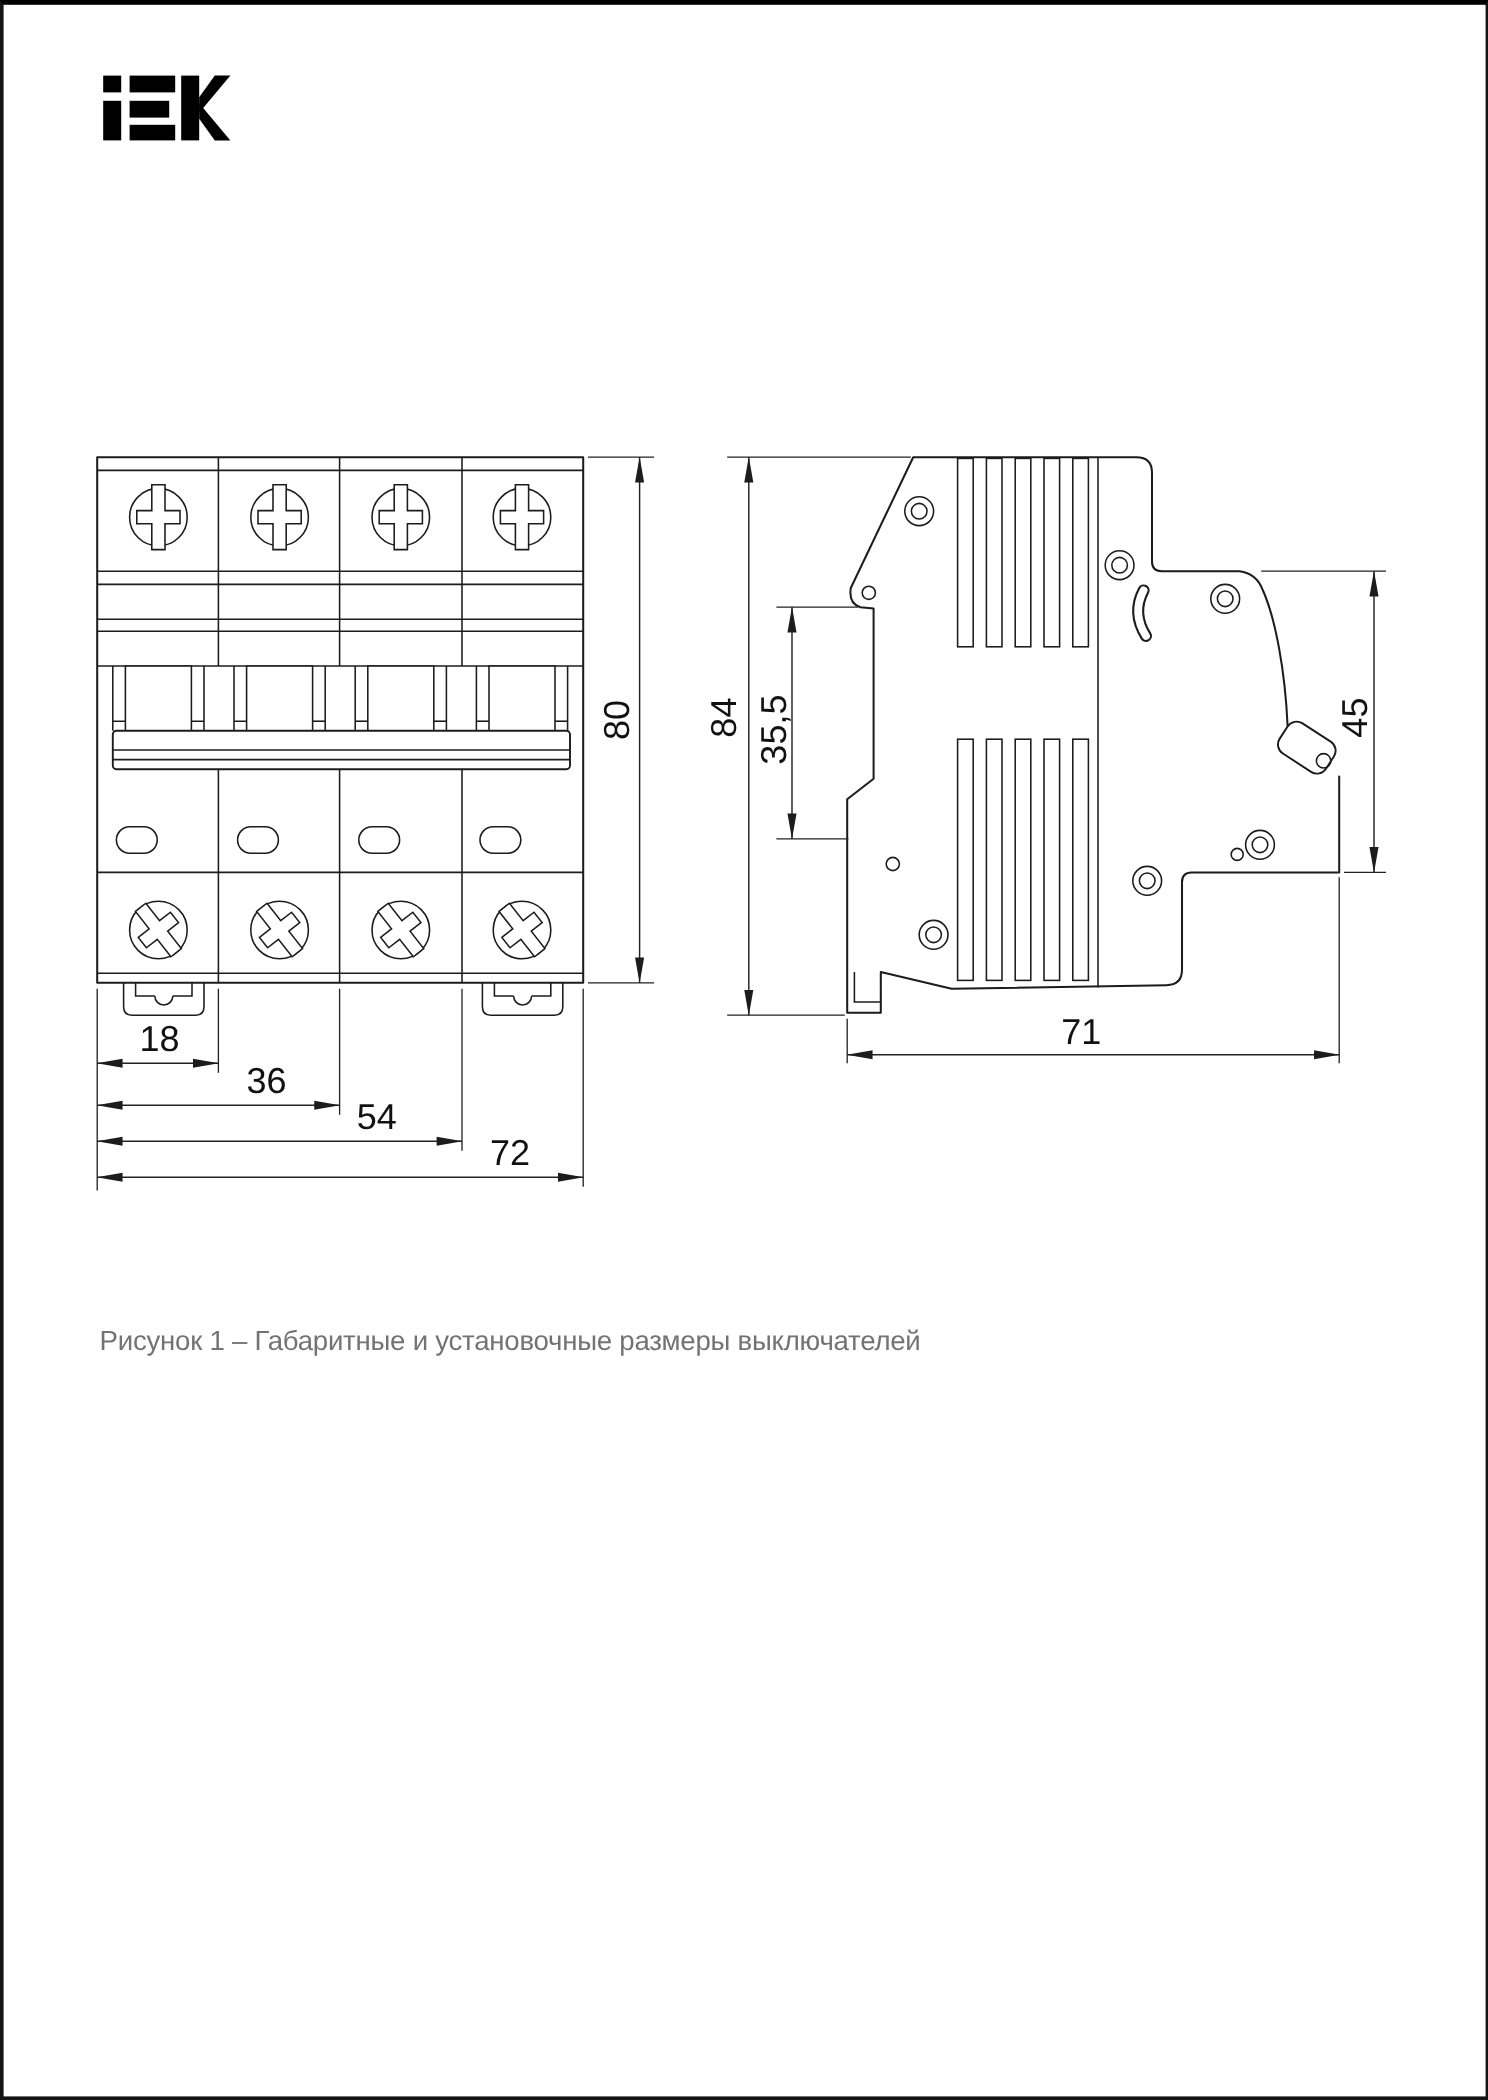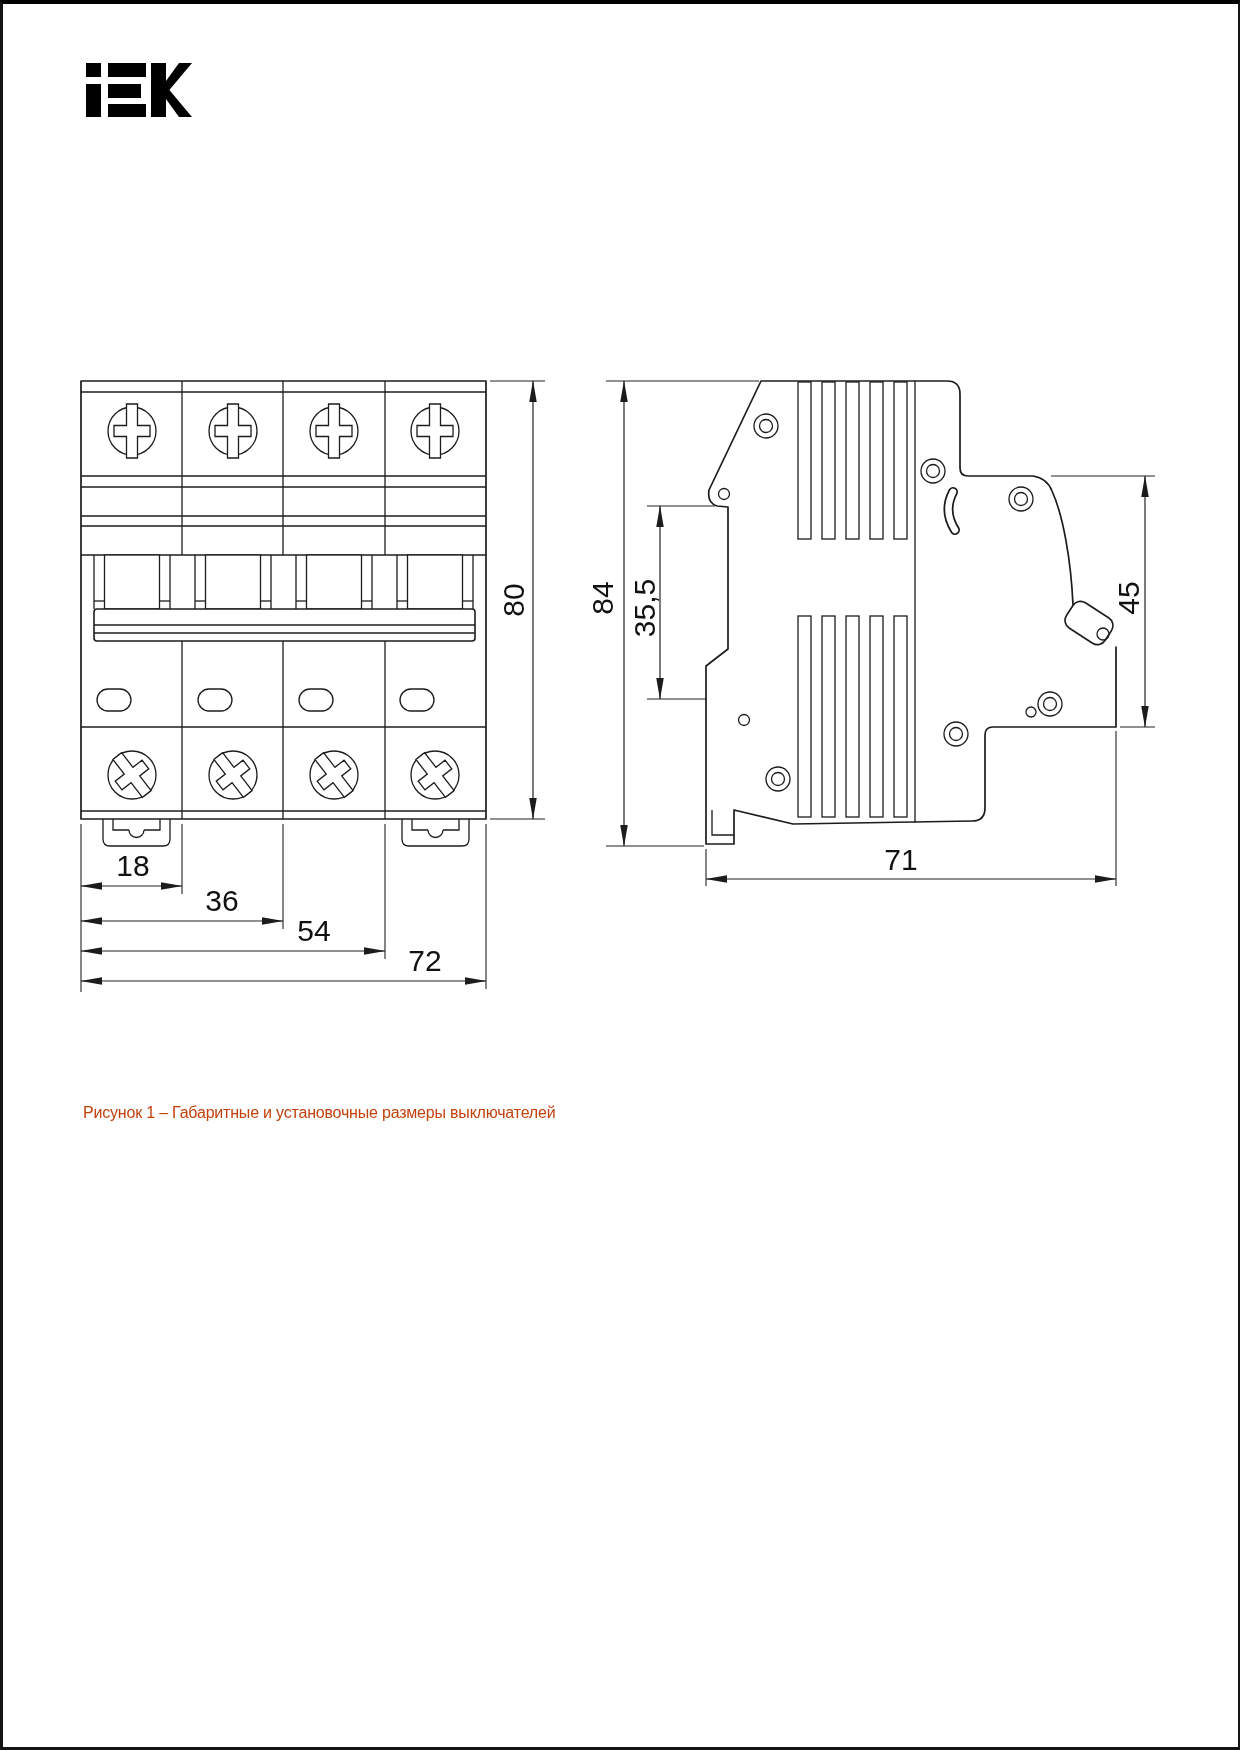"Рисунок 1 – Габаритные и" .caption { color: #c2410c -> #737373; font-size: 16px -> 23px }
